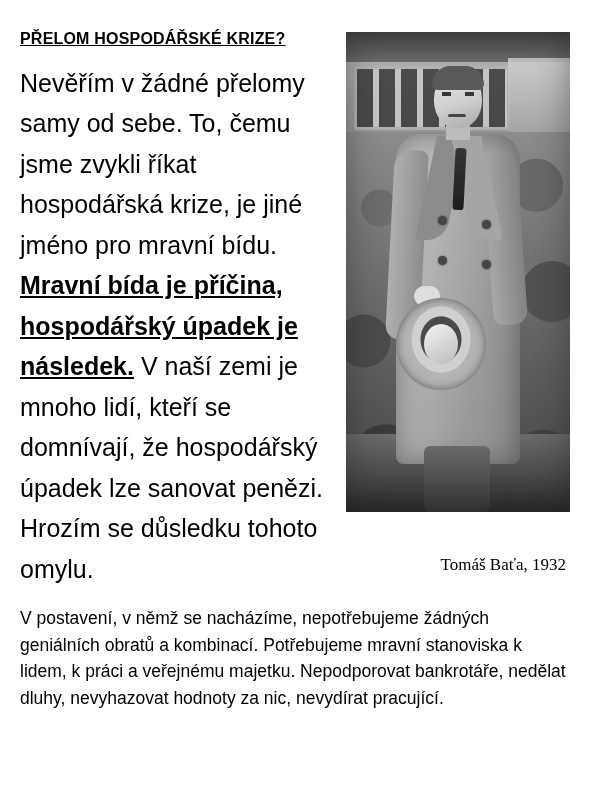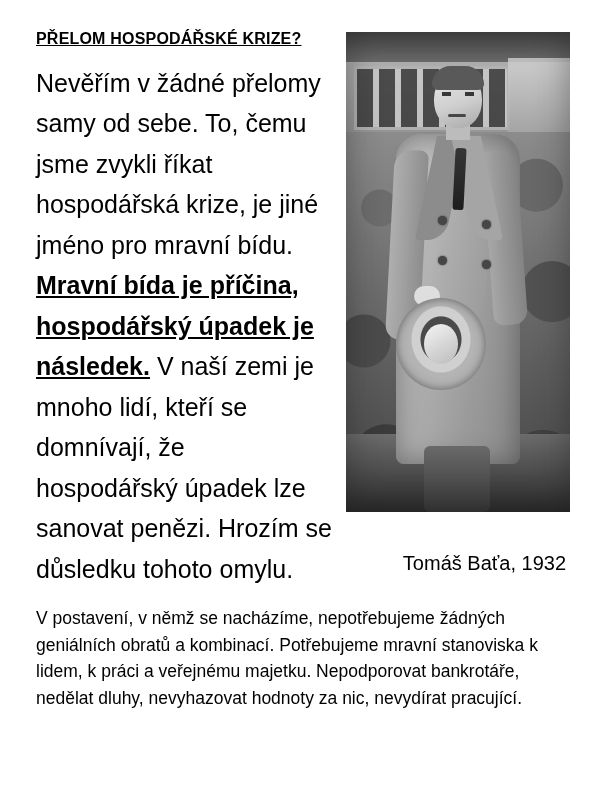"PŘELOM HOSPODÁŘSKÉ KRIZE?" .page { padding: 28px 30px 18px 36px -> 28px 30px 18px 20px }
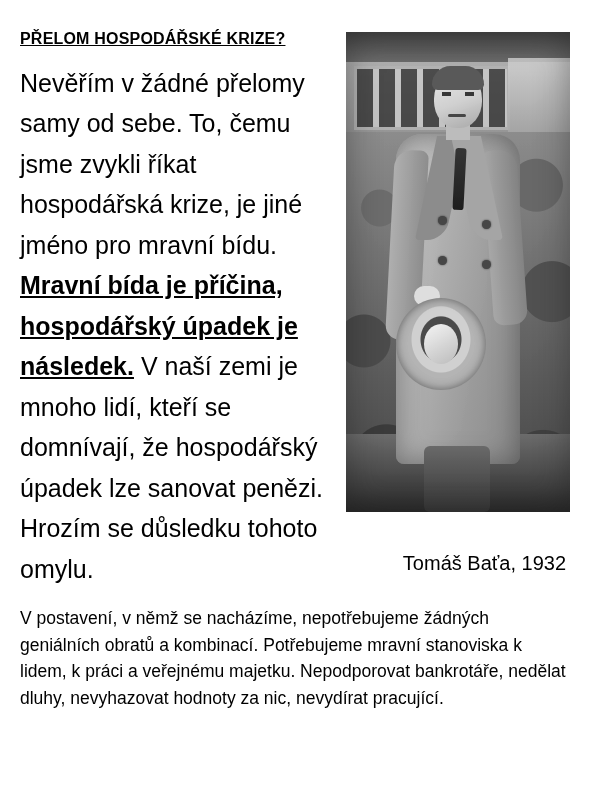"Tomáš Baťa, 1932" .signature { font-family: none -> Liberation Serif, serif; font-size: 20px -> 17px }
